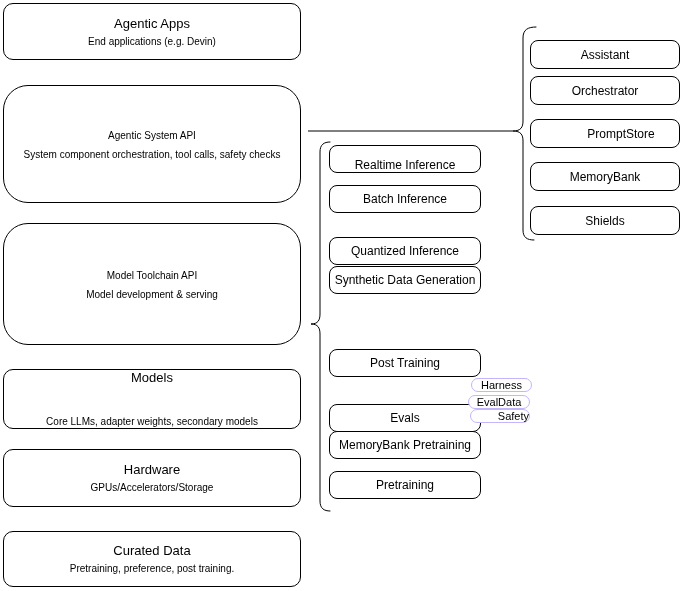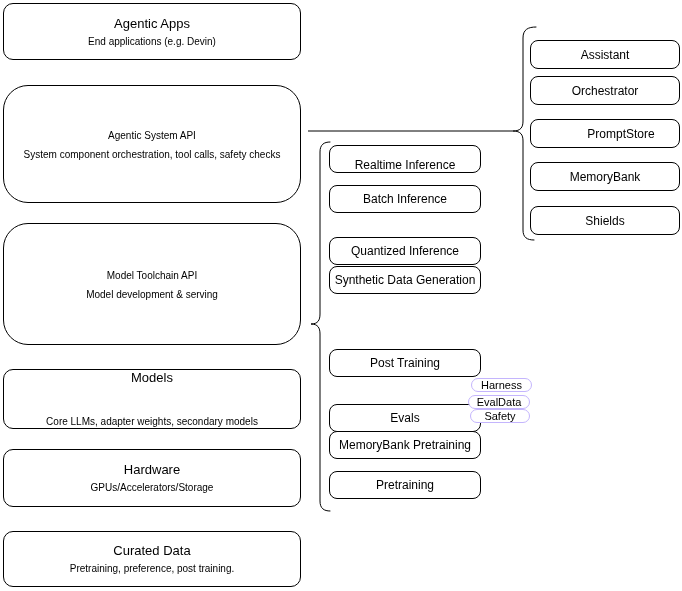"Safety" div.oval { justify-content: none -> flex-end }
